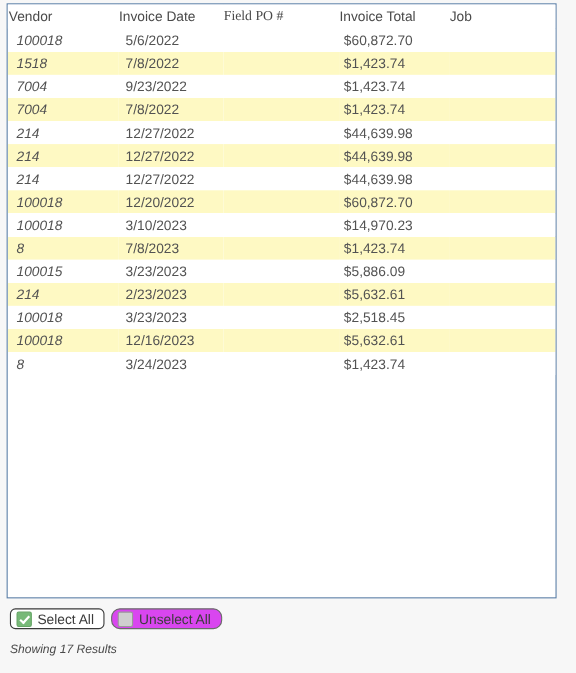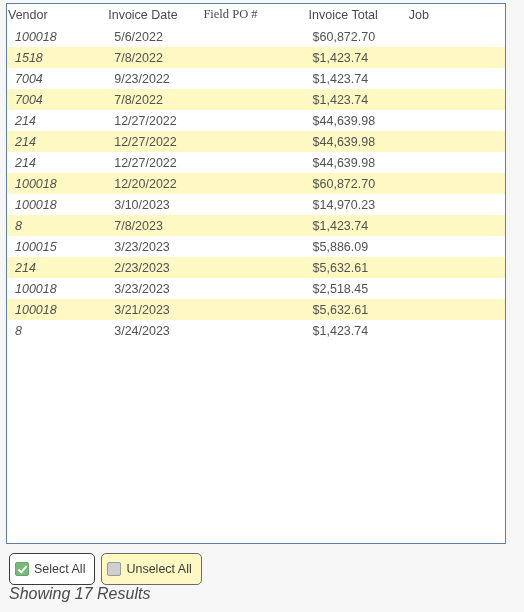"3/21/2023" td.c-date { text: 3/21/2023 -> 12/16/2023 }
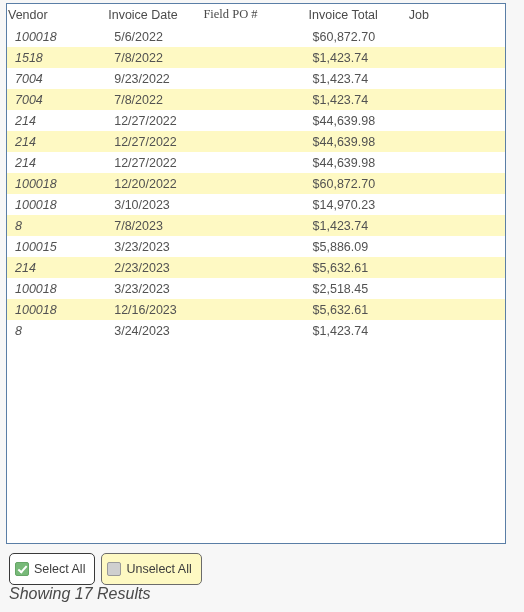"Select All" .tool-button { height: 32px -> 19px }
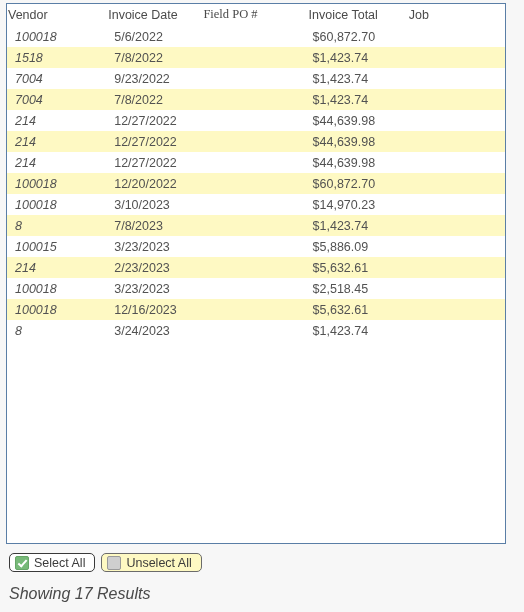"Unselect All" .tool-button.muted { background: #fef9c3 -> #d946ef; border-radius: none -> 8px }
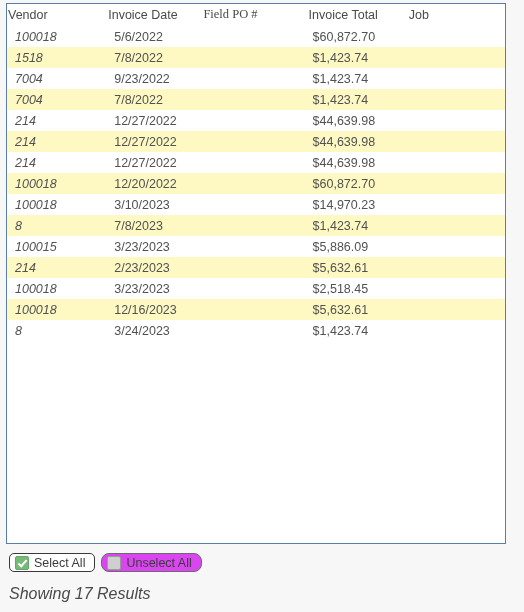"Showing 17 Results" #status-line { font-size: 16px -> 11px }
